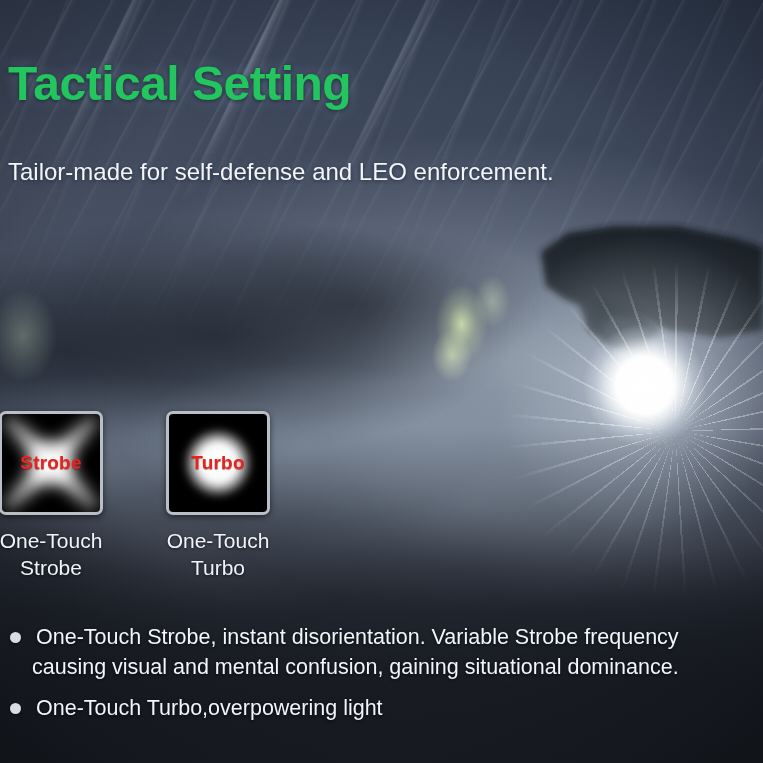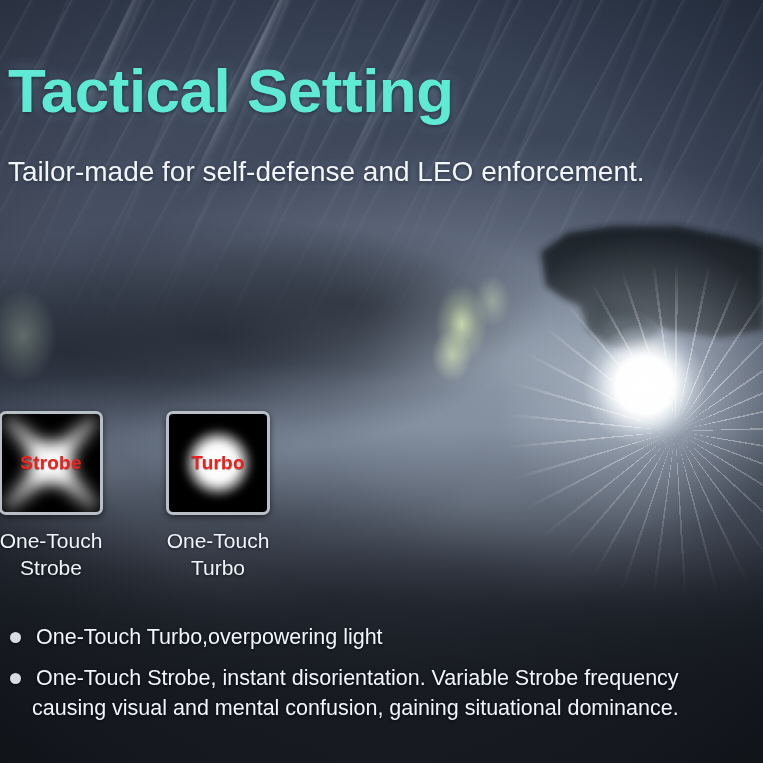"Tactical Setting" .title { color: #5eead4 -> #22c55e; font-size: 62px -> 48px }
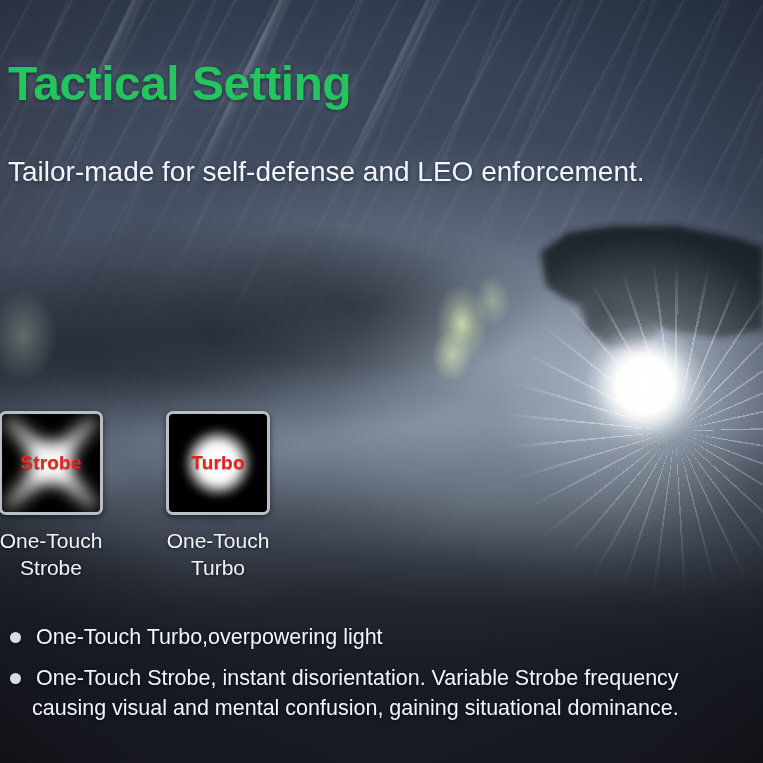"Tailor-made for self-defense and LEO" .subtitle { font-size: 28px -> 24px }
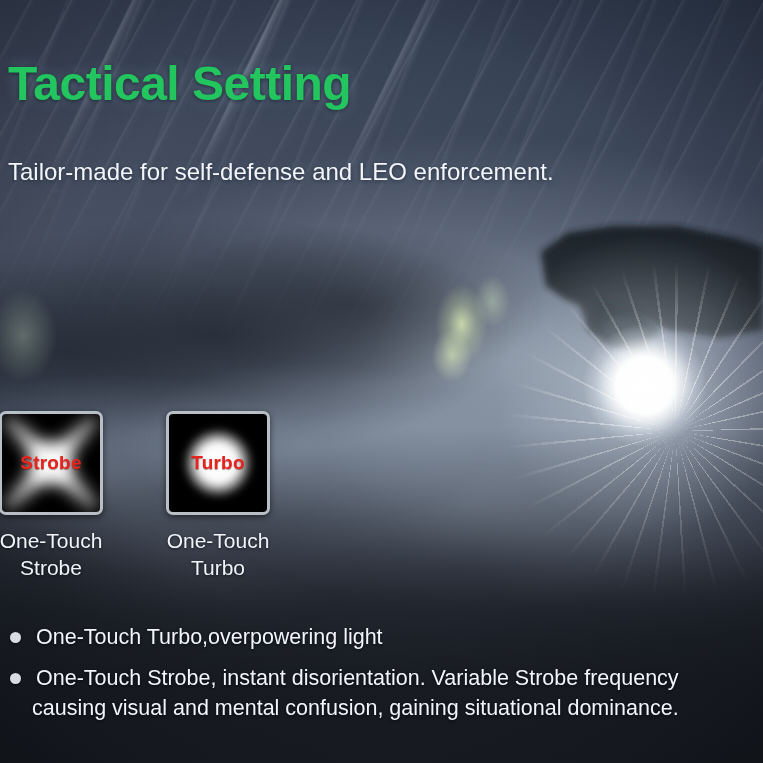"One-Touch Turbo,overpowering light" div.bullet { order: before "One-Touch Strobe, instant" -> after "One-Touch Strobe, instant" }
